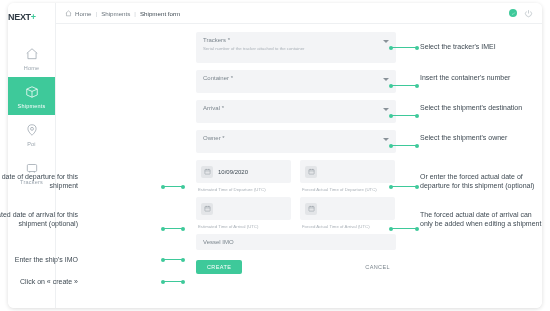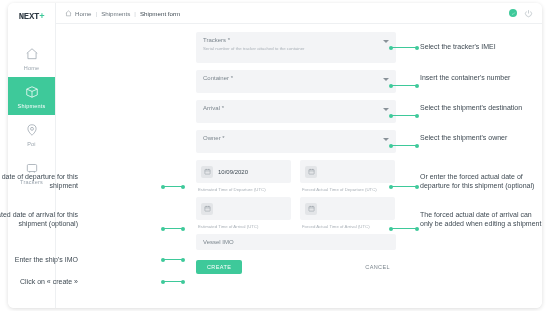"NEXT+" .logo { font-family: Liberation Mono, monospace -> none; justify-content: center -> none }
